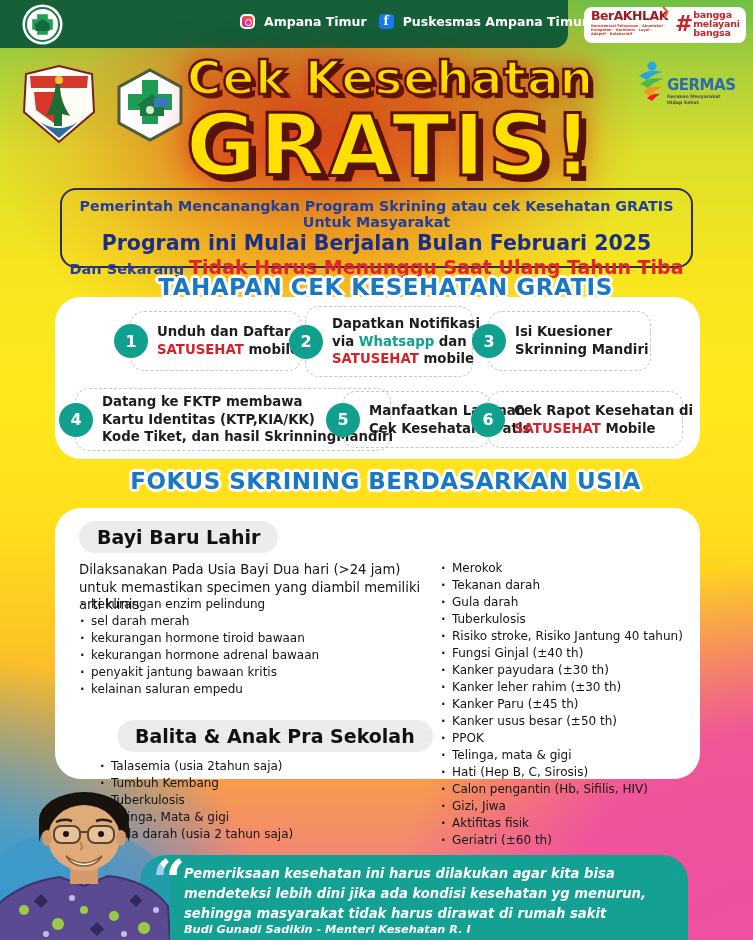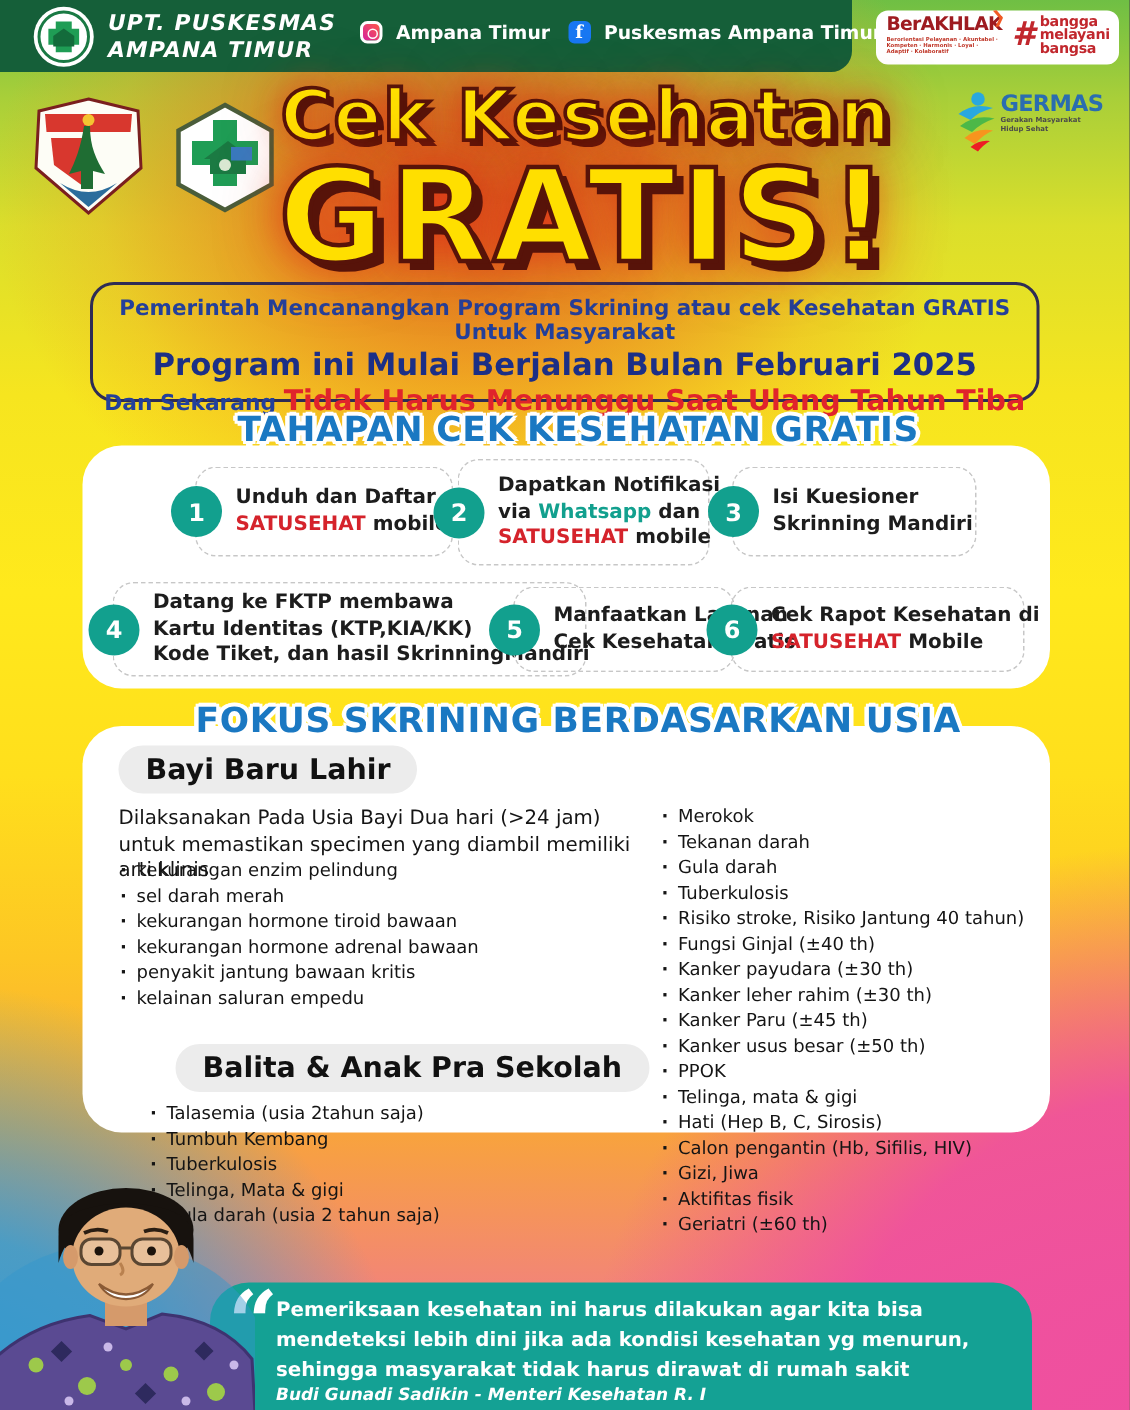"UPT. PUSKESMAS" div.clinic-name { html: <div> <div>UPT. PUSKESMAS</div> <div>AMPANA TIMUR</div> </div> -> none }
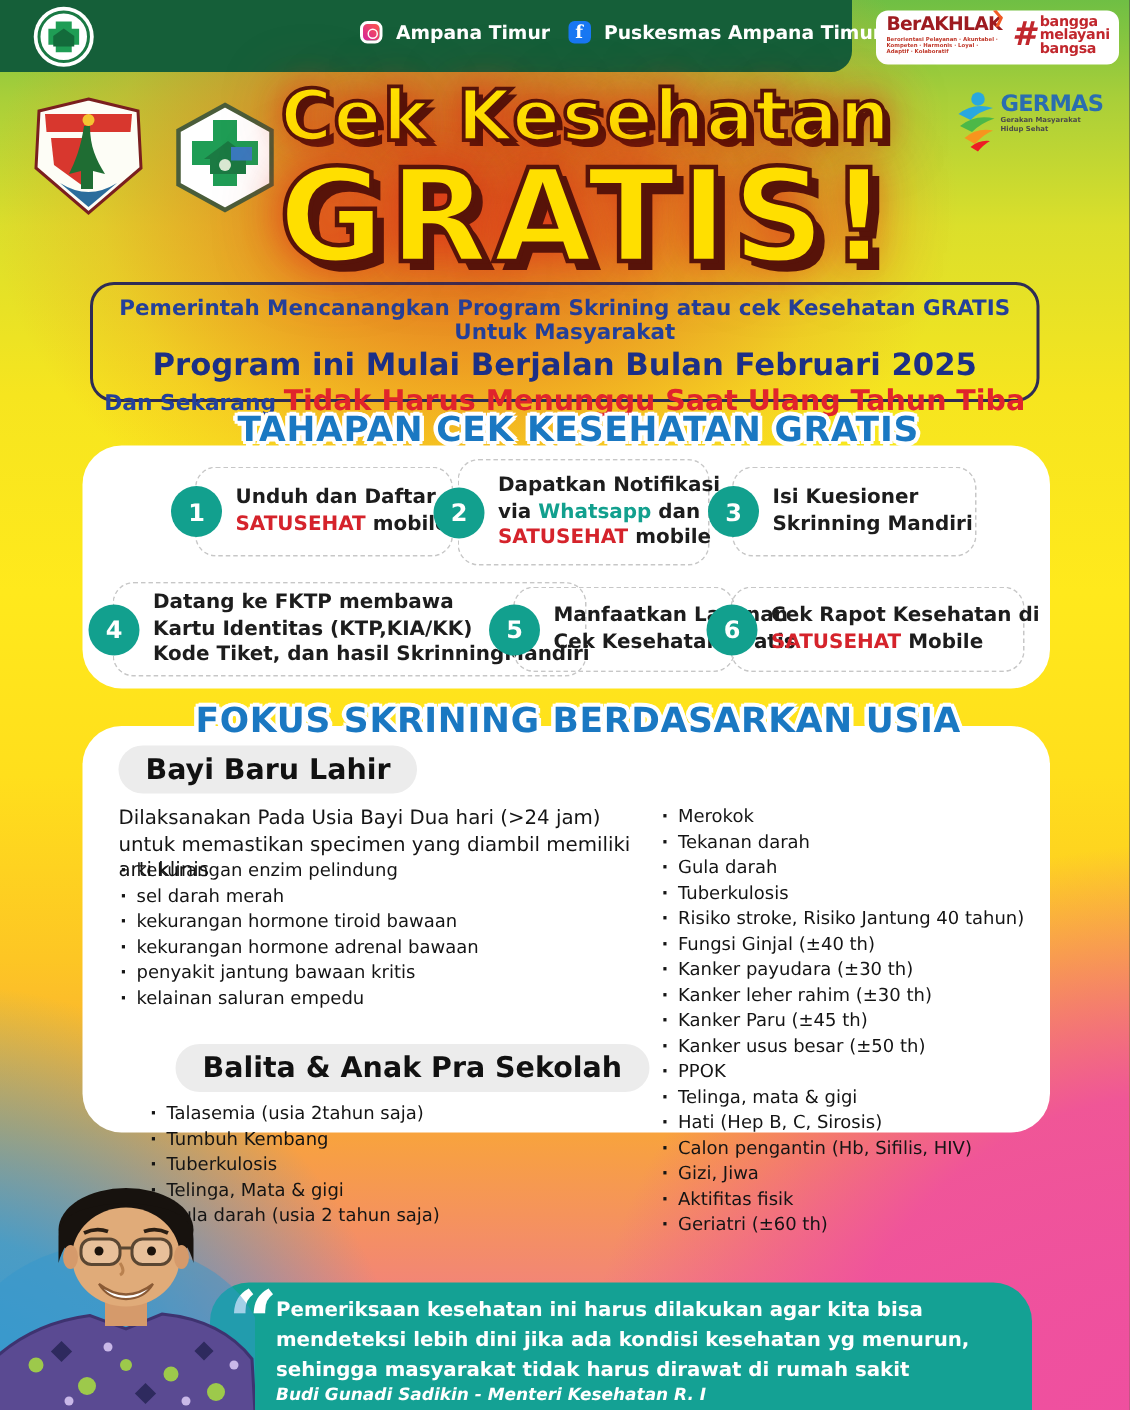"GERMAS" .germas .gtxt .name { margin-top: none -> 16px }
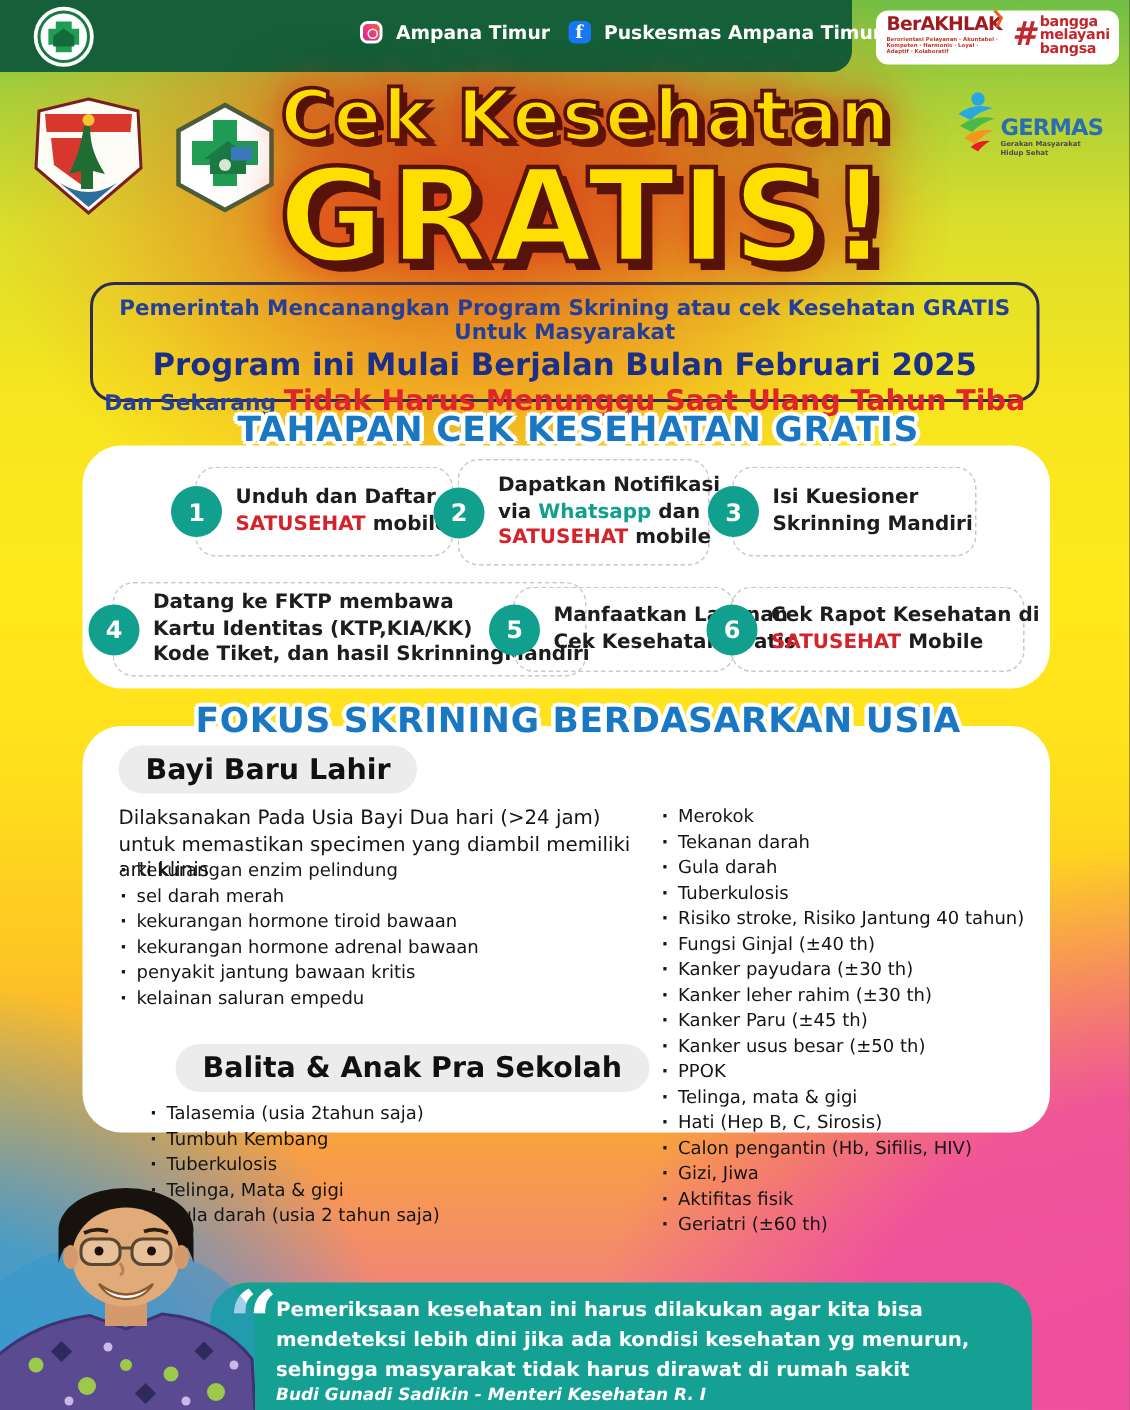"Bayi Baru Lahir" .focus { top: 484px -> 508px }
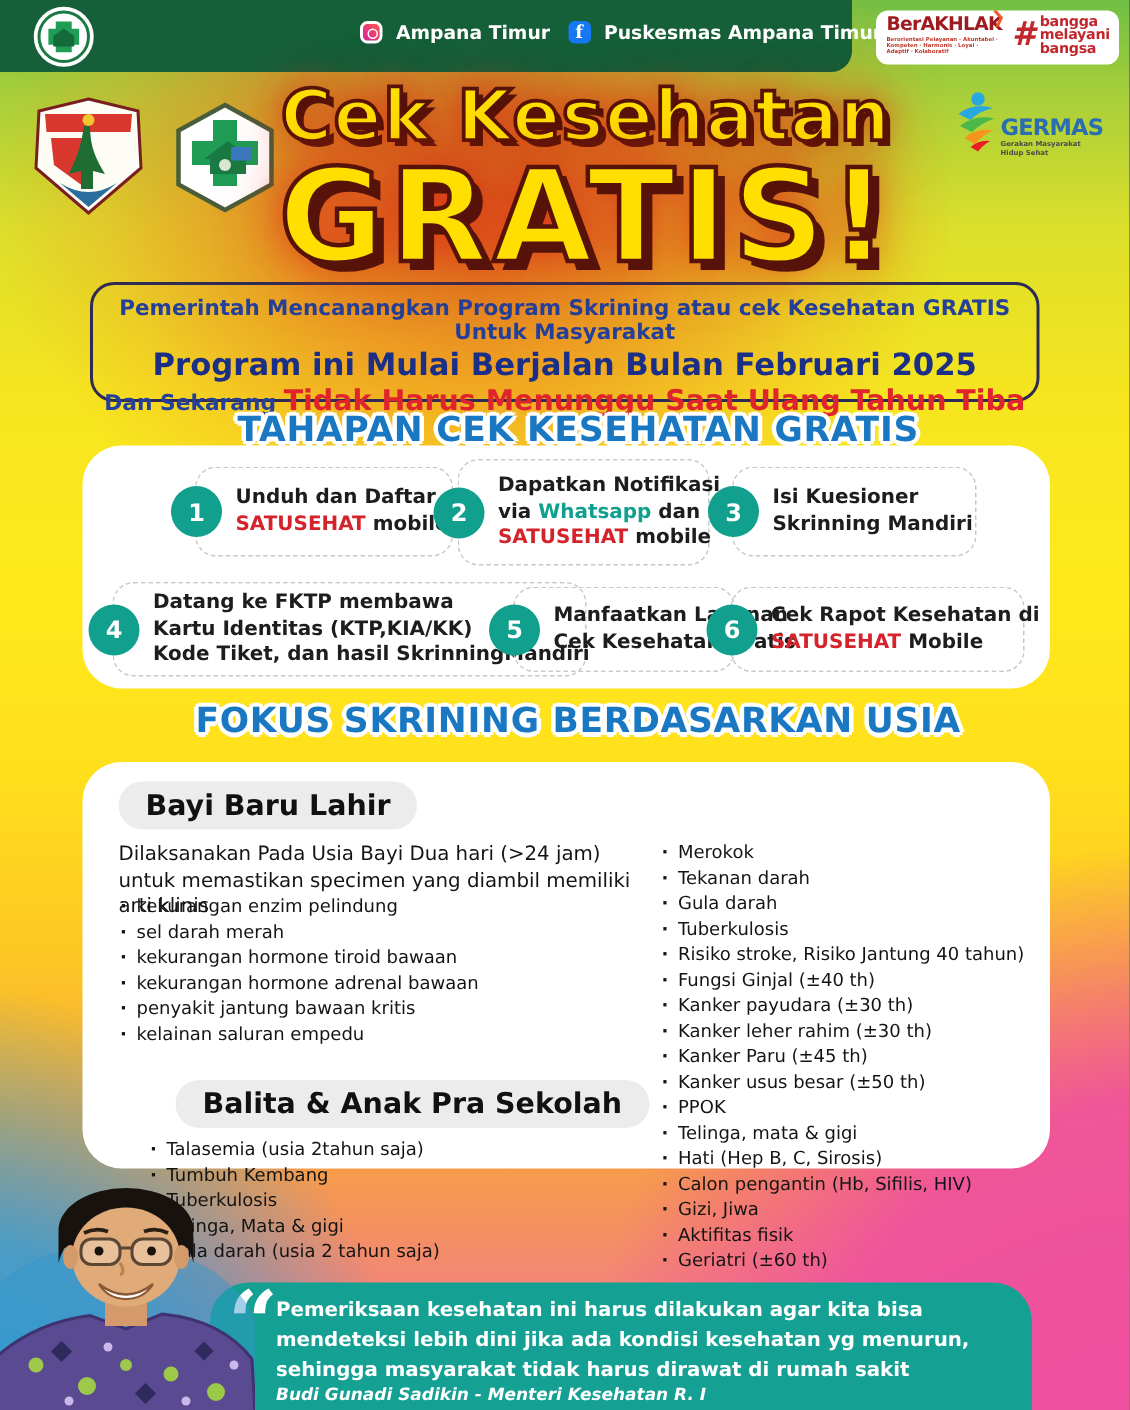"Pemeriksaan kesehatan ini harus" .quote .qtext { font-style: none -> italic }
